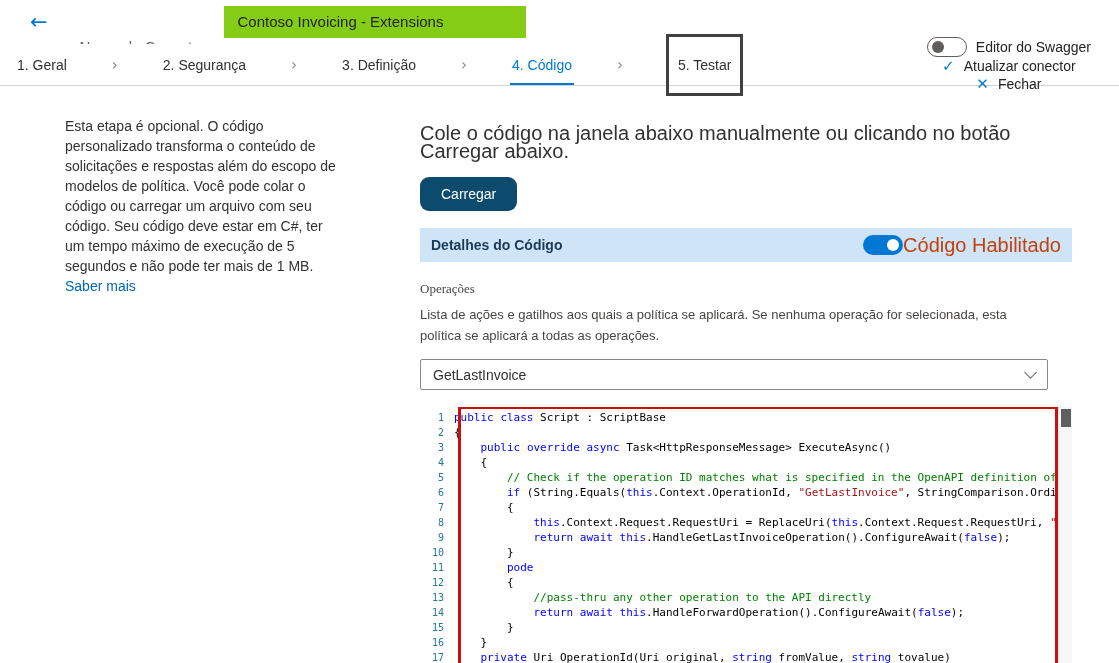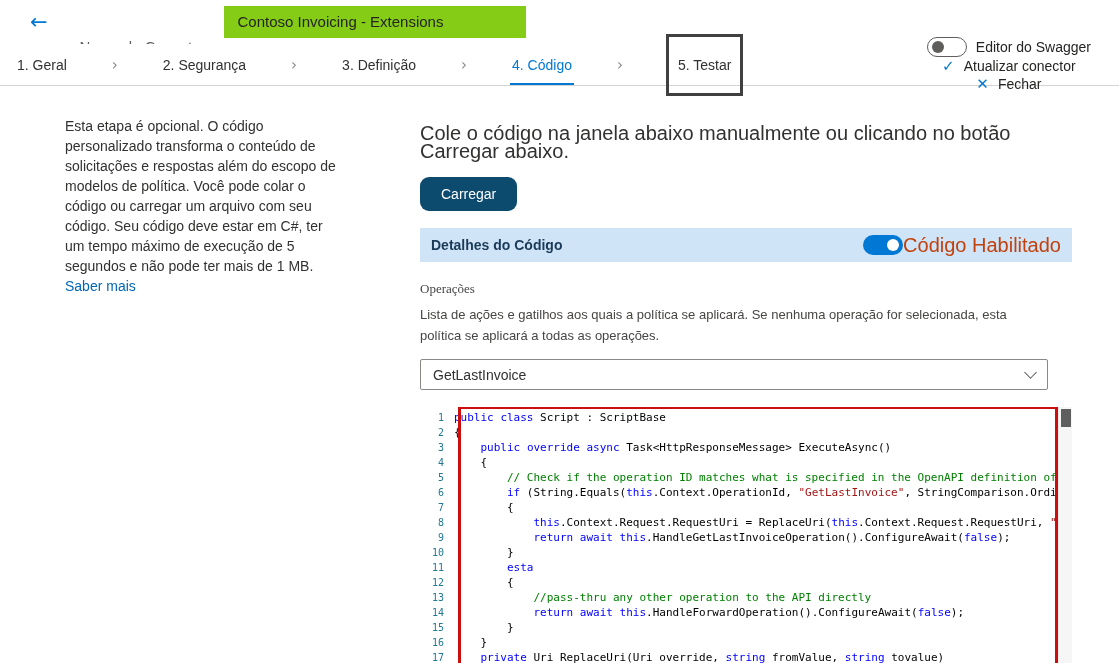"esta" span.tok-kw { text: esta -> pode }
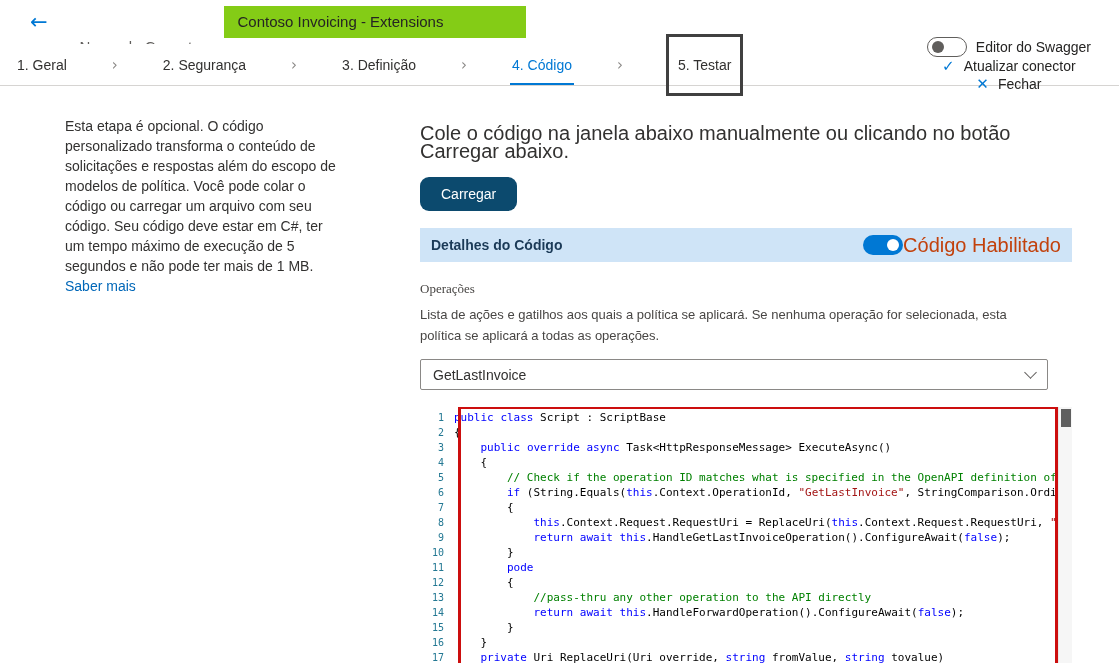"Uri ReplaceUri(Uri override," span.tok-pl { text: ReplaceUri(Uri override -> OperationId(Uri original }
